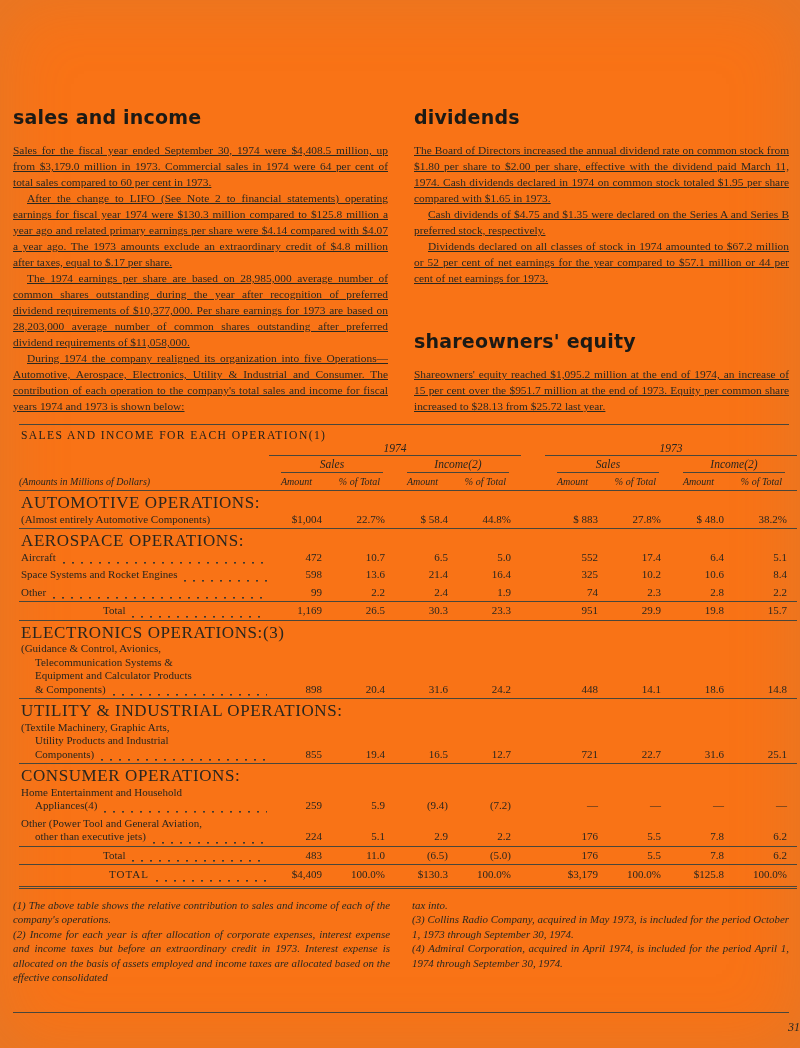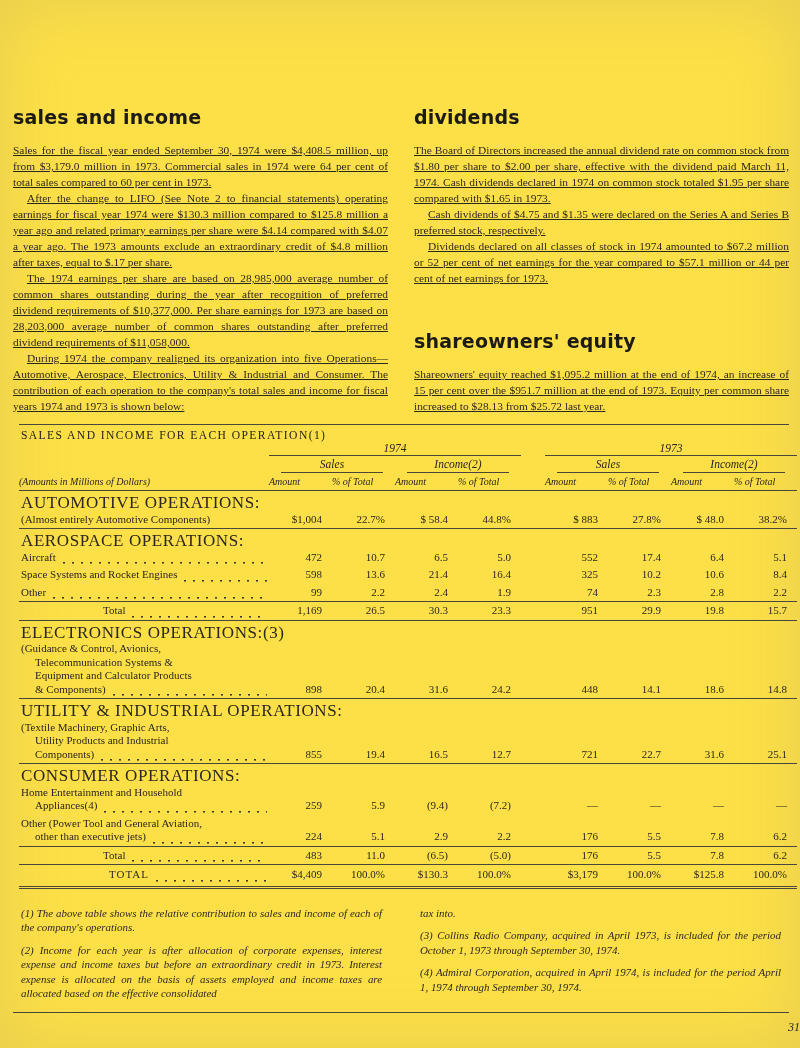"sales and income" .page { background: #fde047 -> #f97316 }
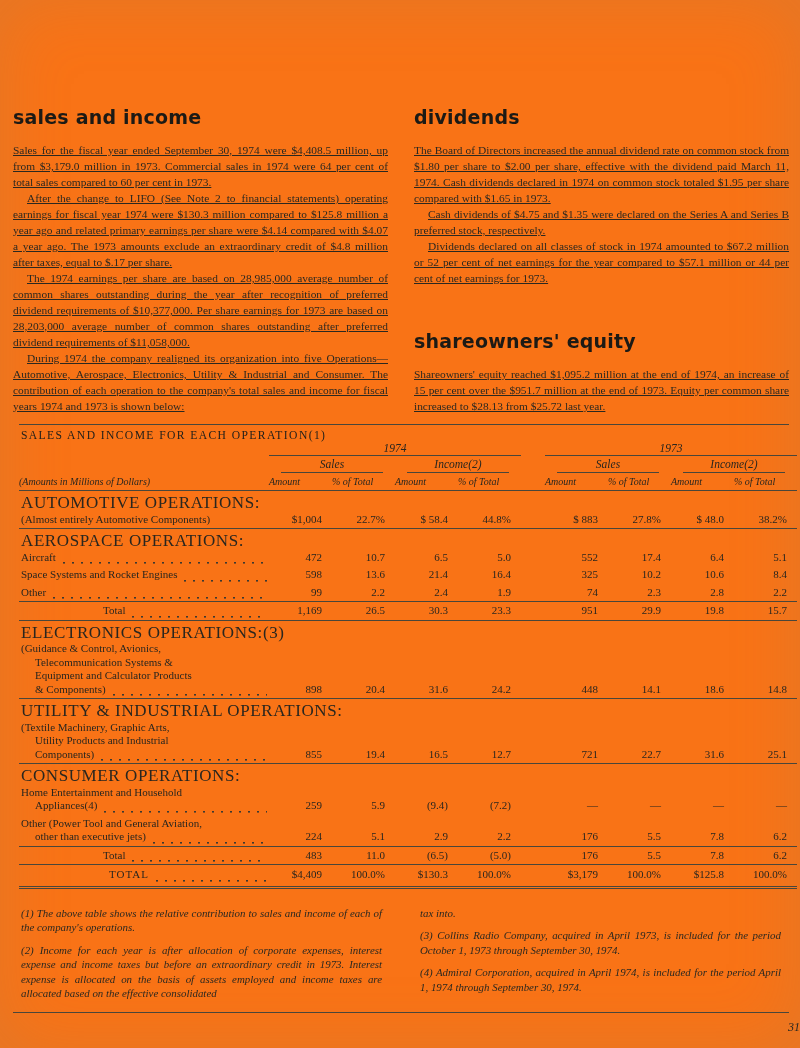"Amount" tr.col-head th { text-align: left -> center }
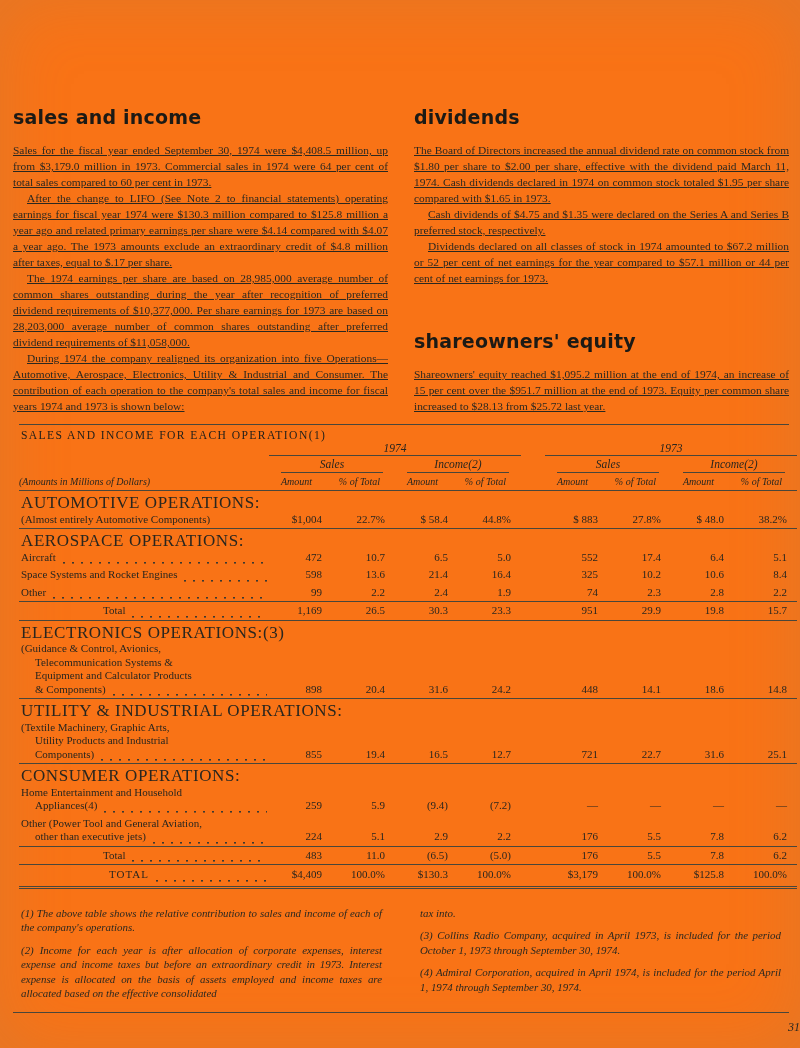"(1) The above table shows" .fn-p { margin: 8px -> 0 }
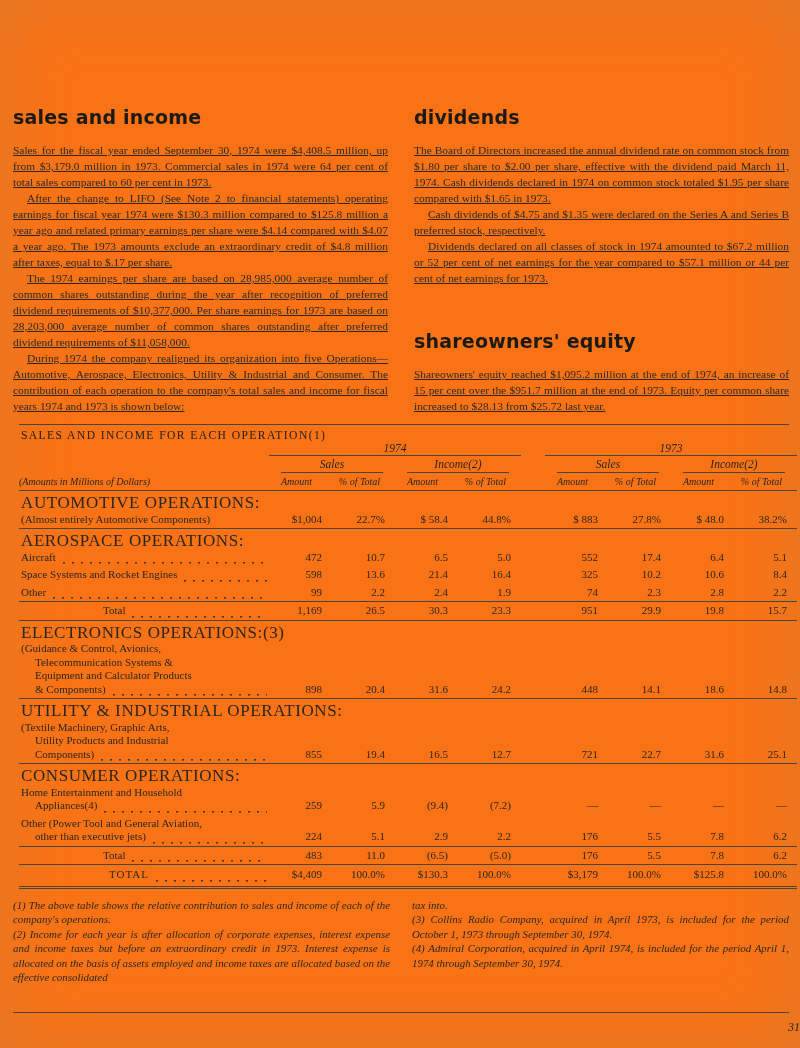"(3) Collins Radio Company, acquired" p.fn-p { text: April -> May }
